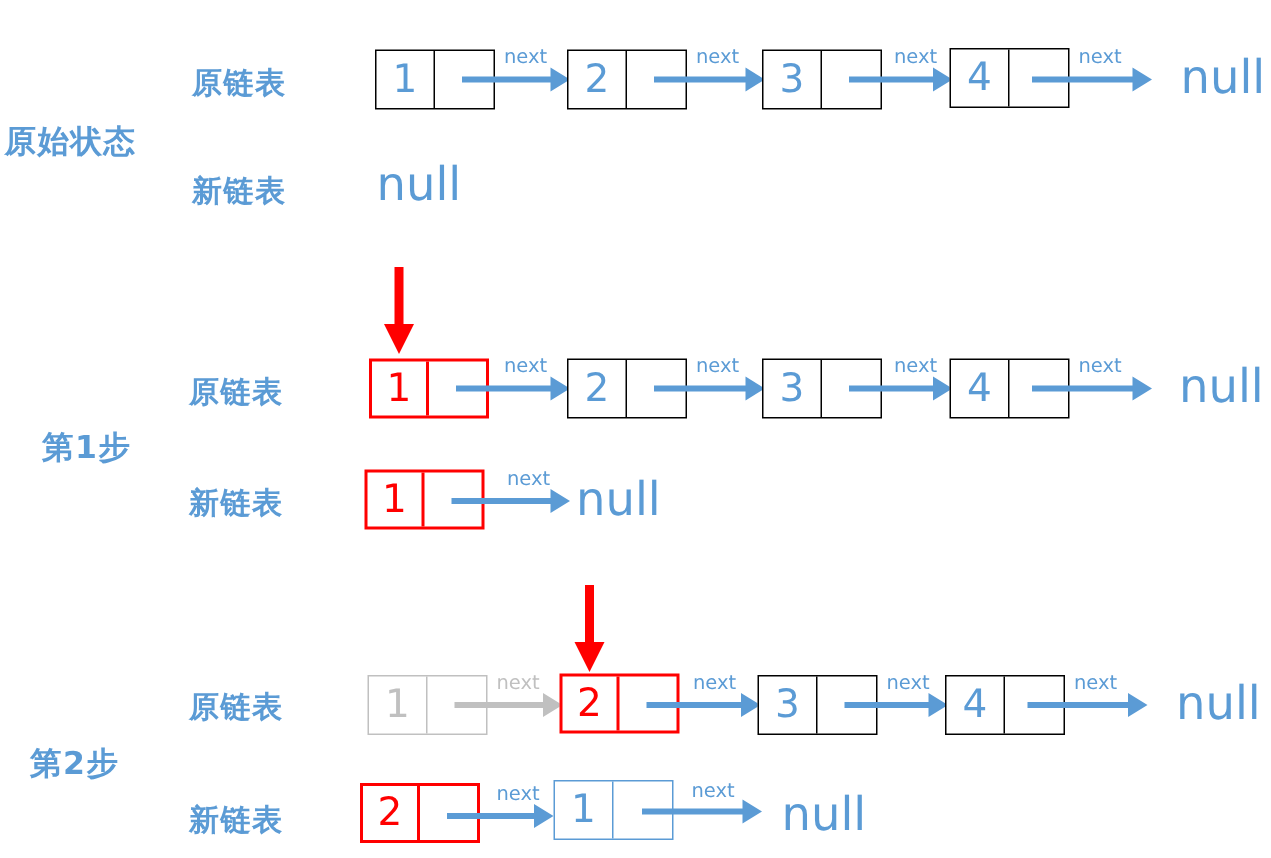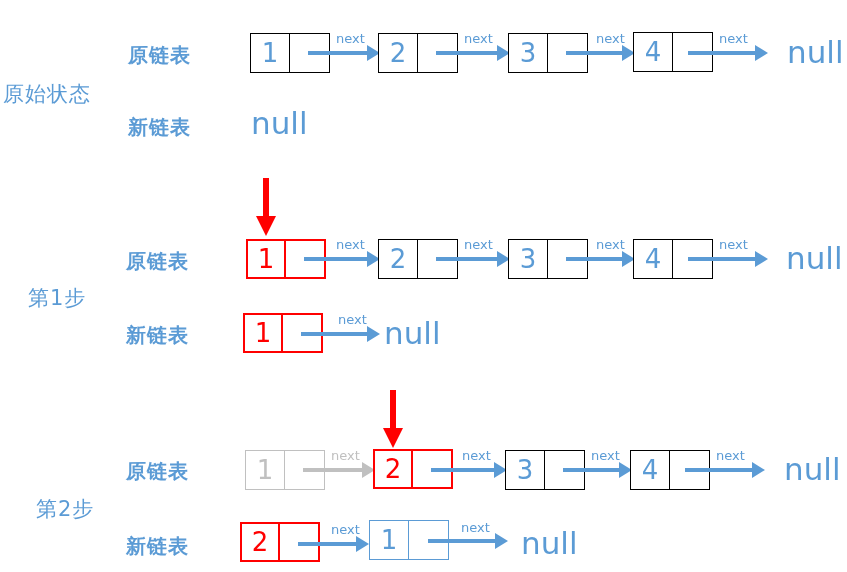"原始状态" .steplabel { font-weight: 400 -> 700 }
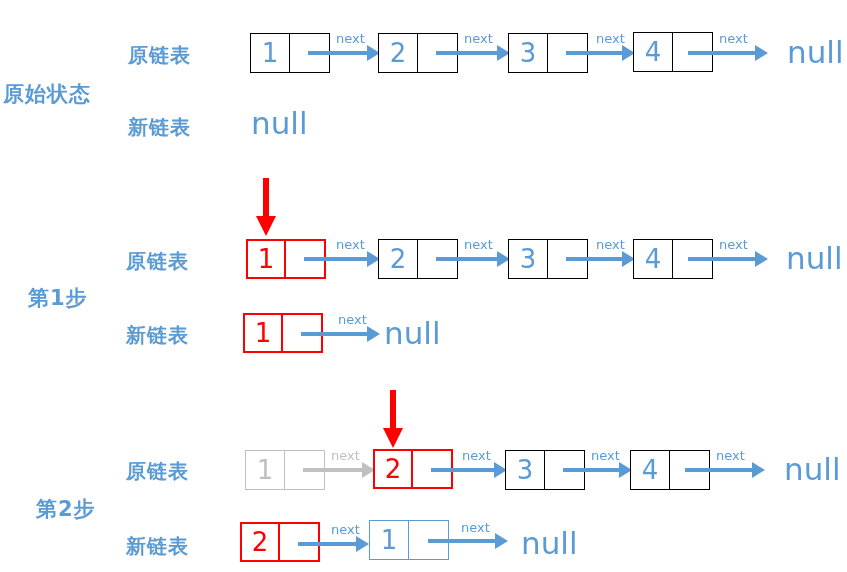"第2步" div.steplabel { left: 36px -> 20px }
